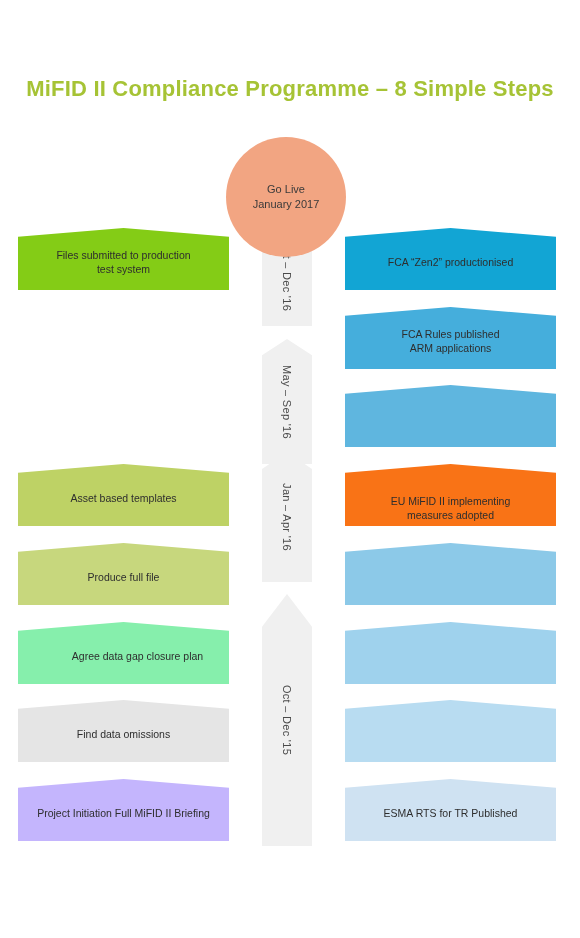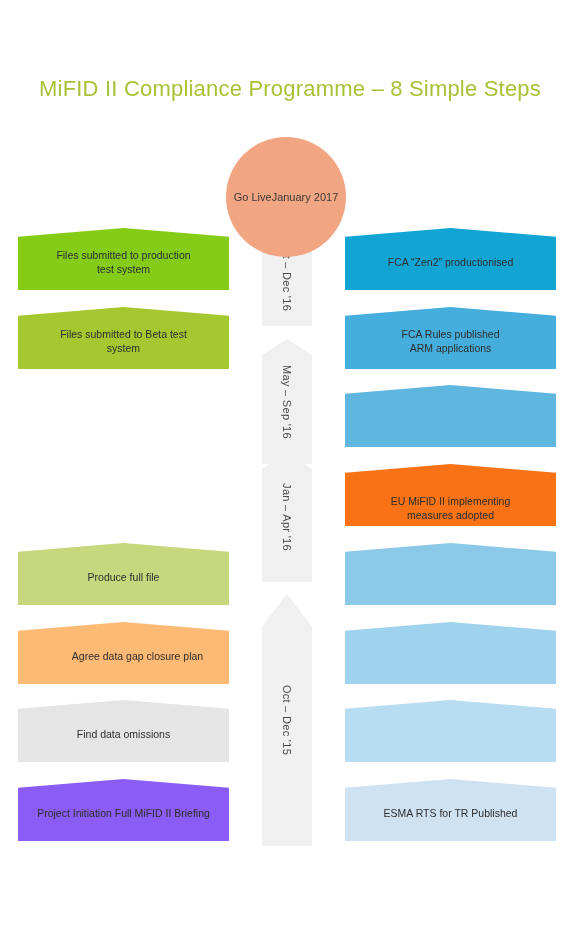"MiFID II Compliance Programme –" .title { font-weight: 400 -> 700 }
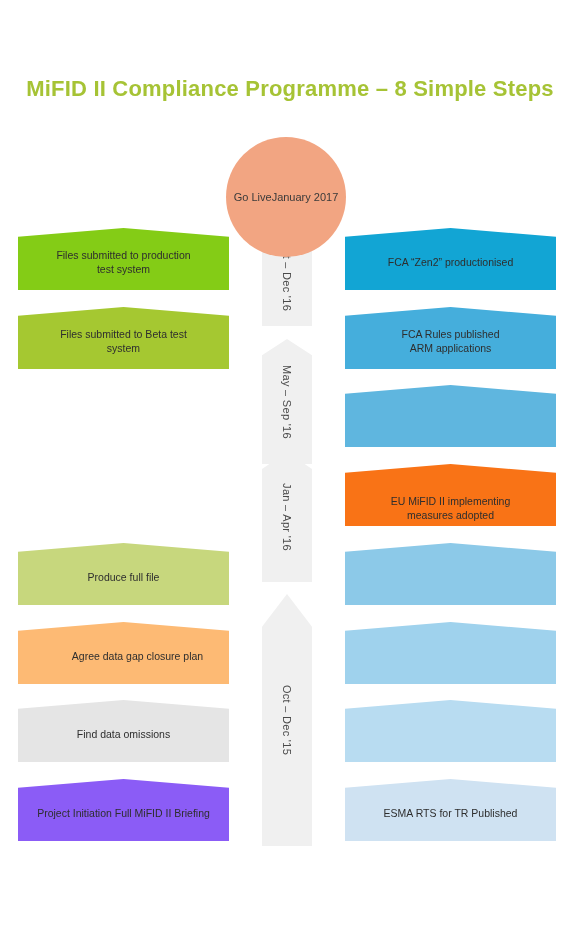"Go Live" .go-live-circle { flex-direction: row -> column }
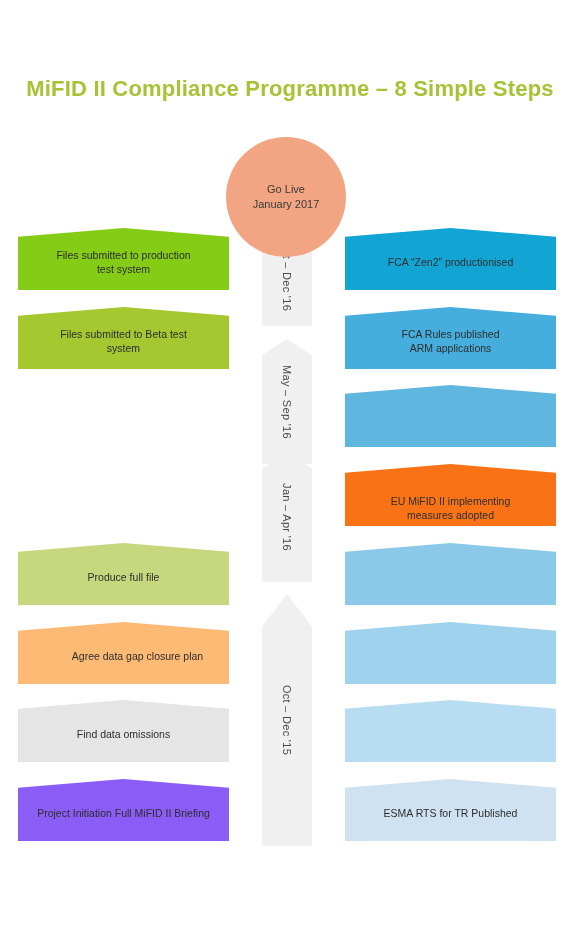"Files submitted to Beta test" div.step { html: <div> <div>Files submitted to Beta test system</div> </div> -> none }
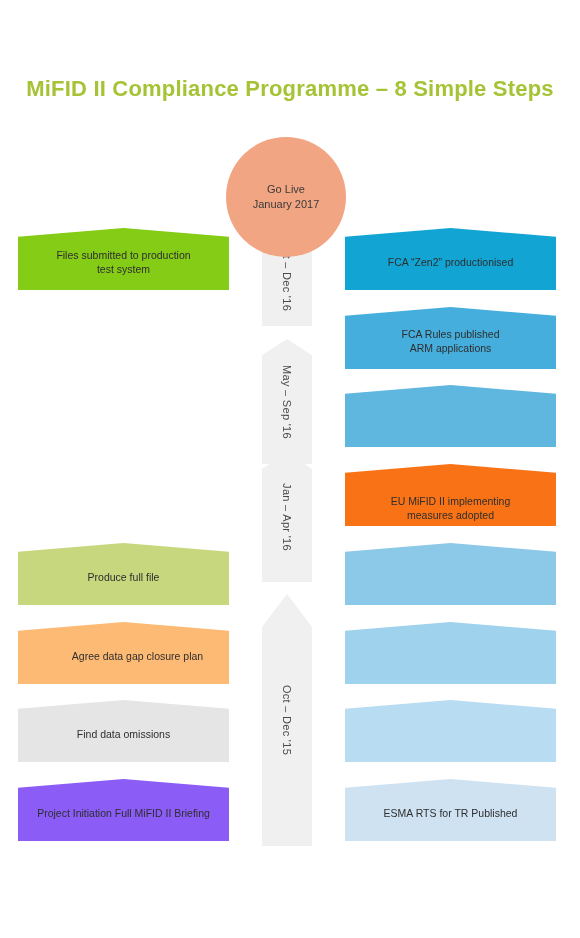"Asset based templates" div.step { html: none -> <div> <div>Asset based templates</div> </div> }
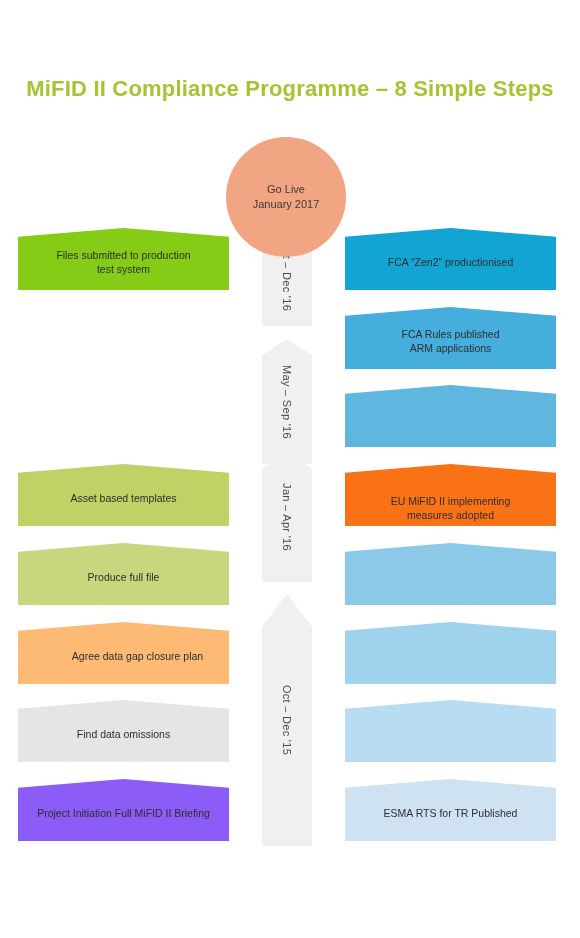"Agree data gap closure plan" div.step { background: #fdba74 -> #86efac }
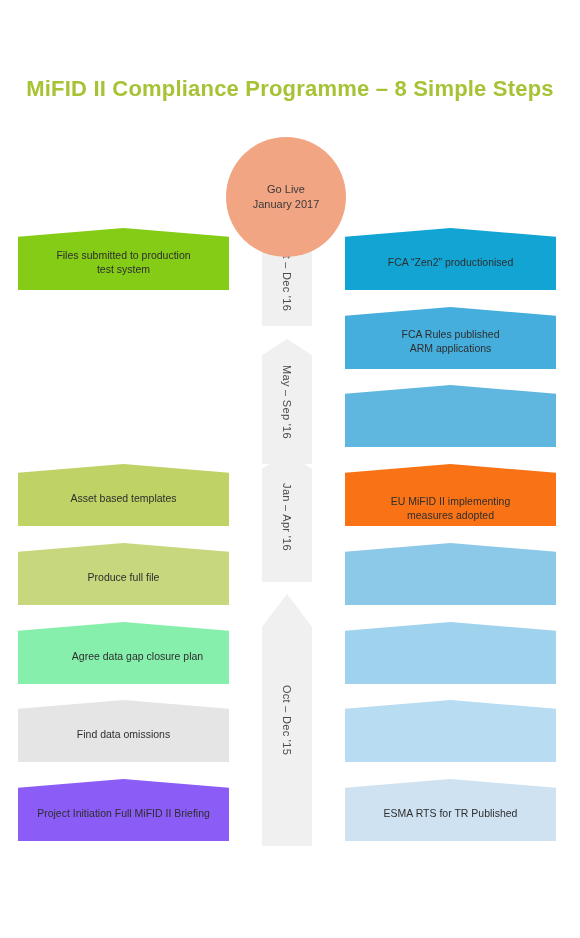"Project Initiation Full MiFID II" div.step { background: #8b5cf6 -> #c4b5fd }
